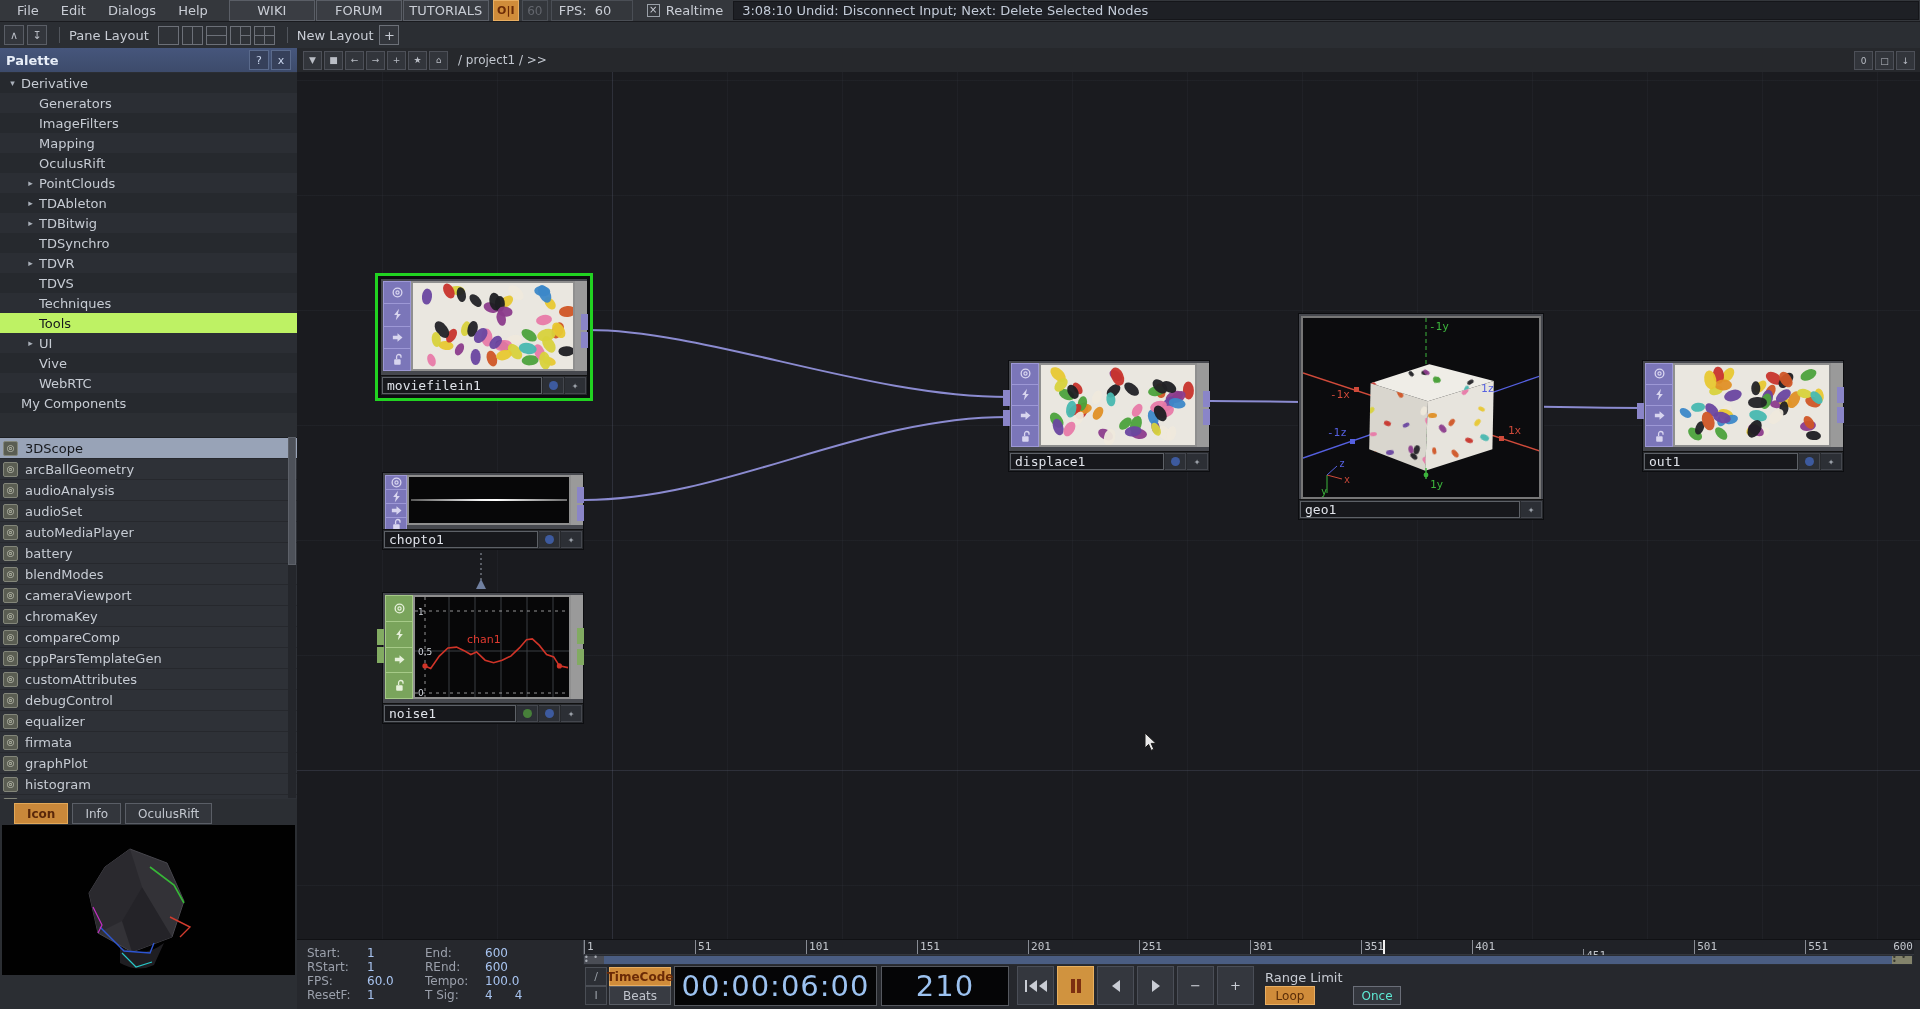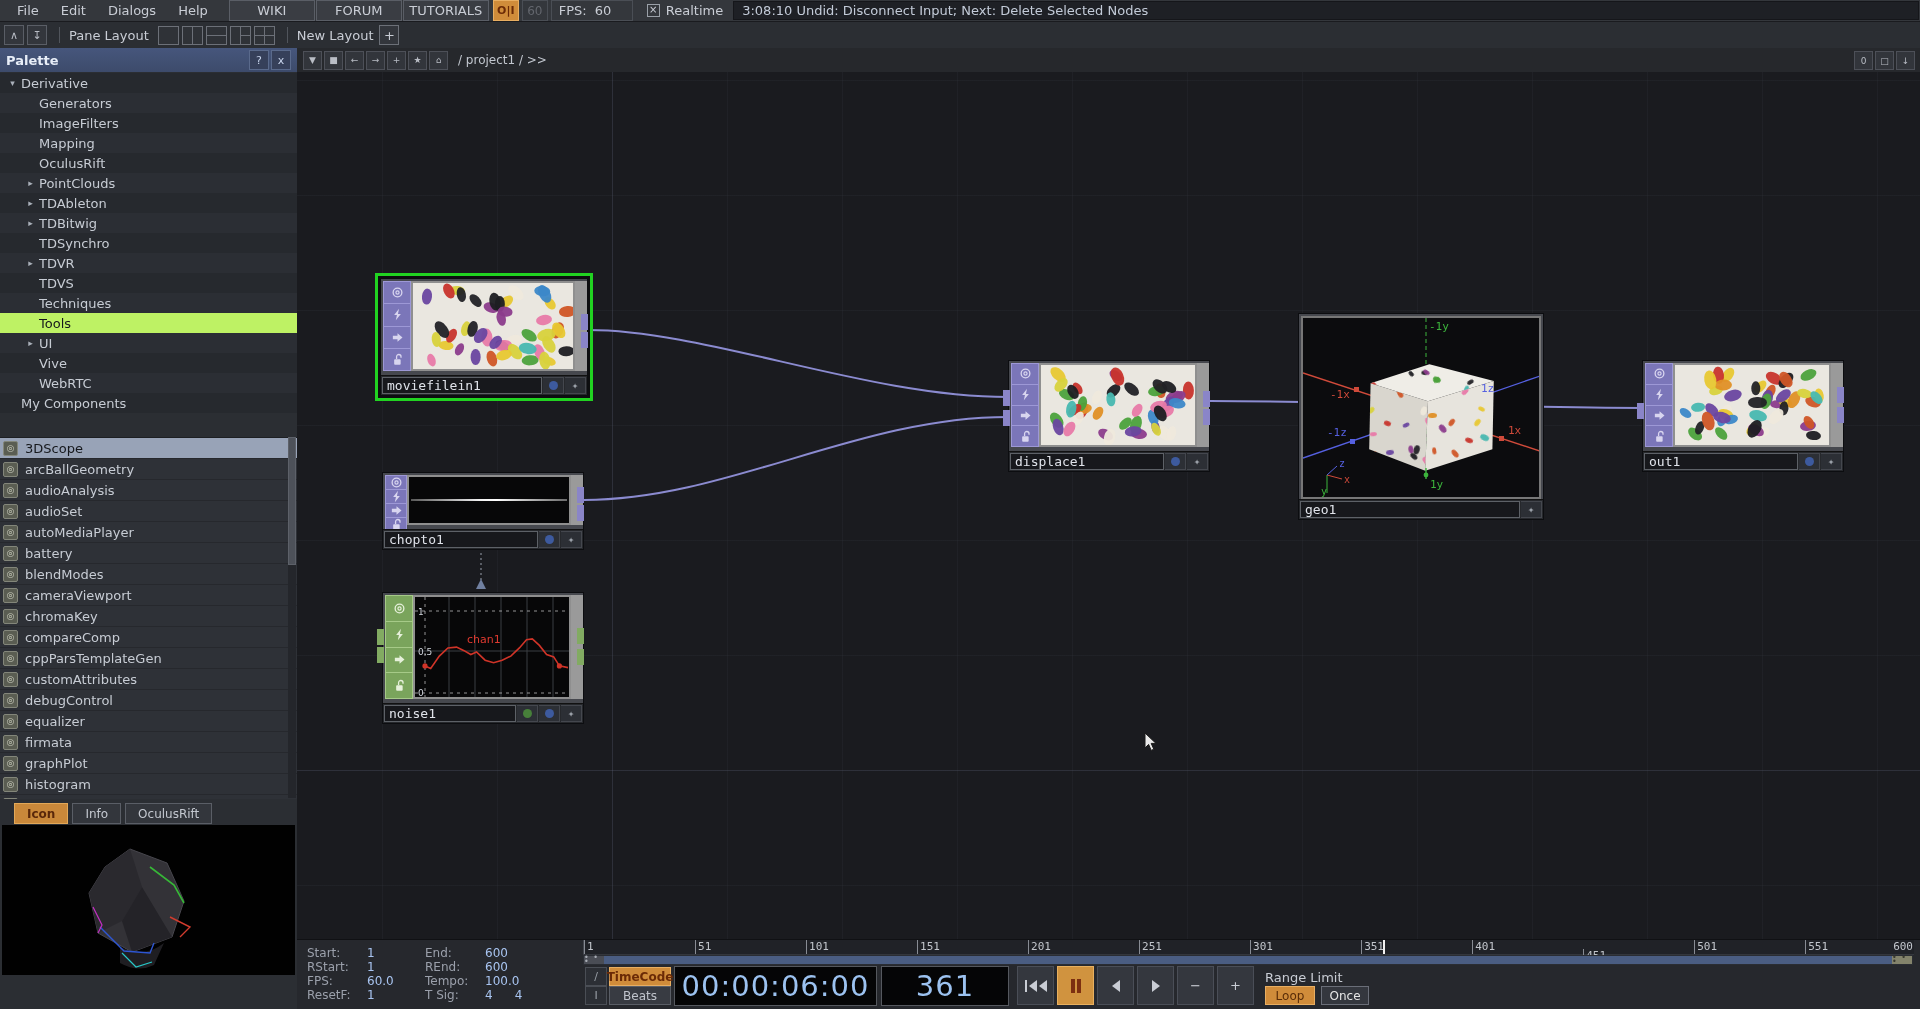"361" span.digits { text: 361 -> 210 }
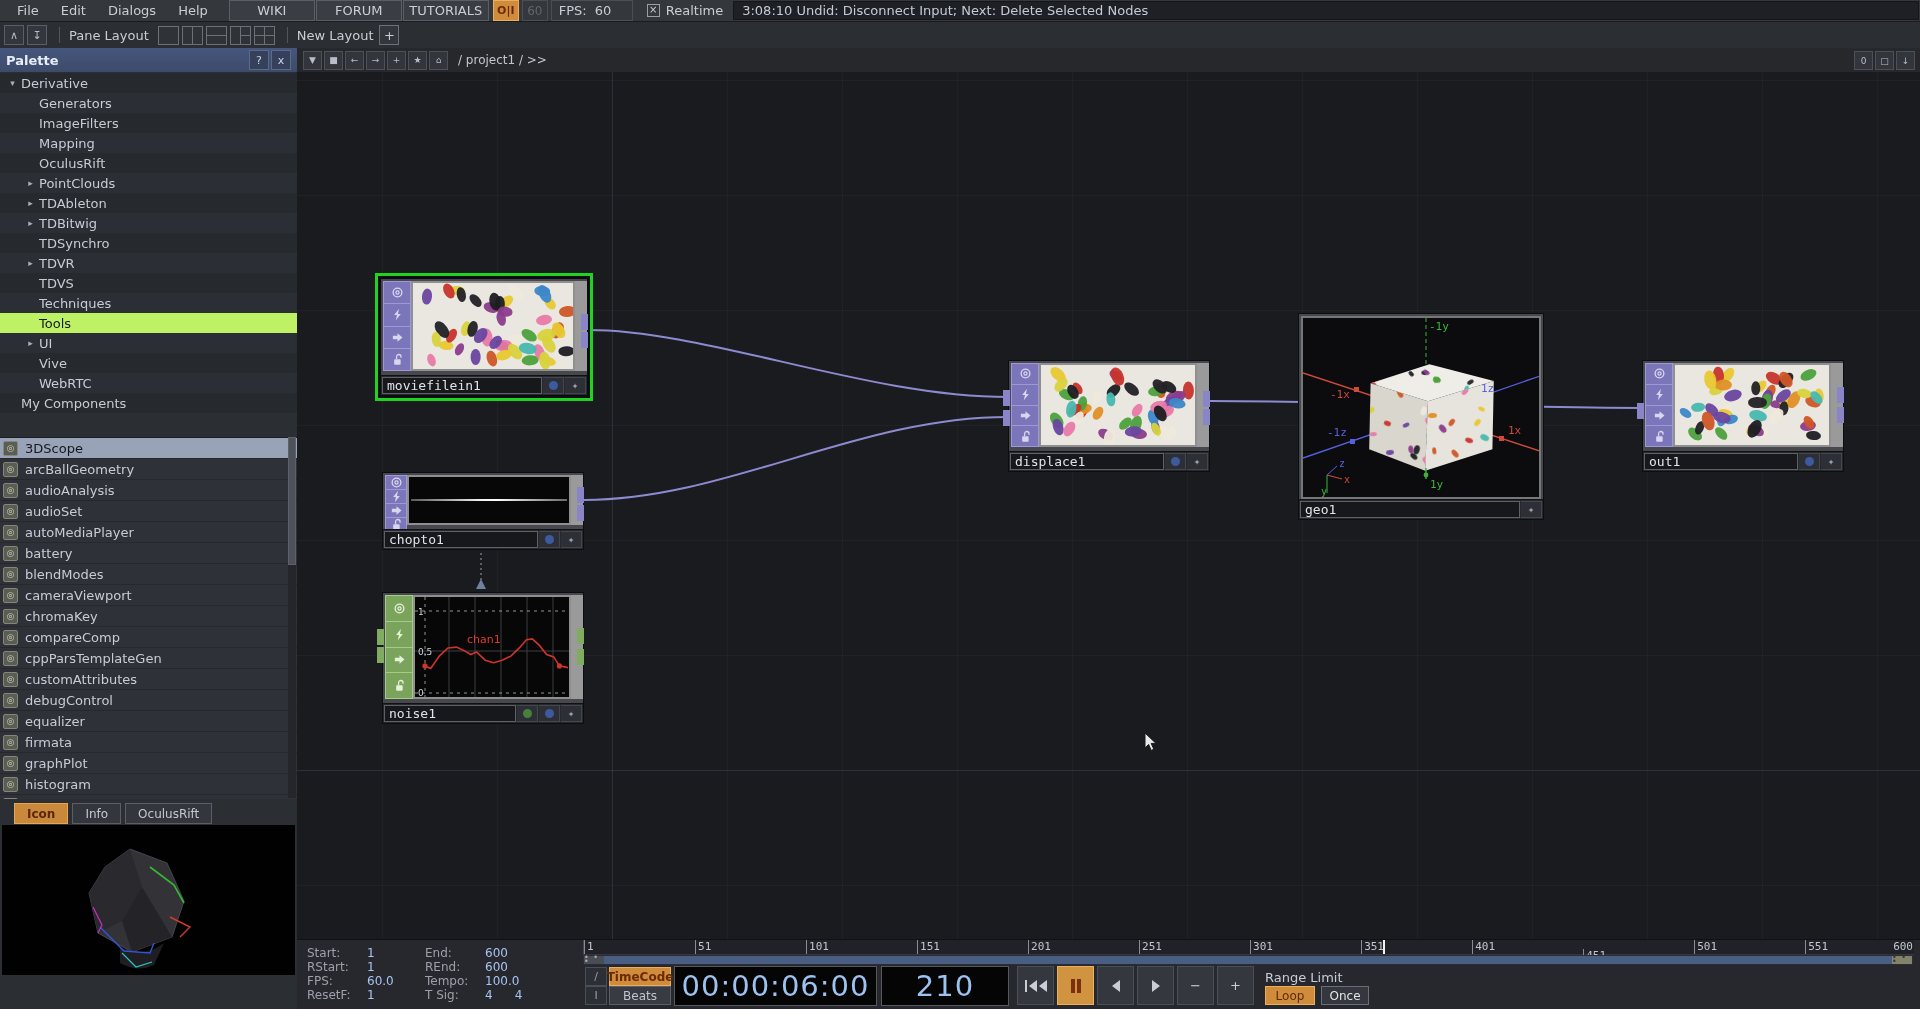"Once" .once { color: #e5e5e5 -> #5eead4; left: 1024px -> 1056px }
